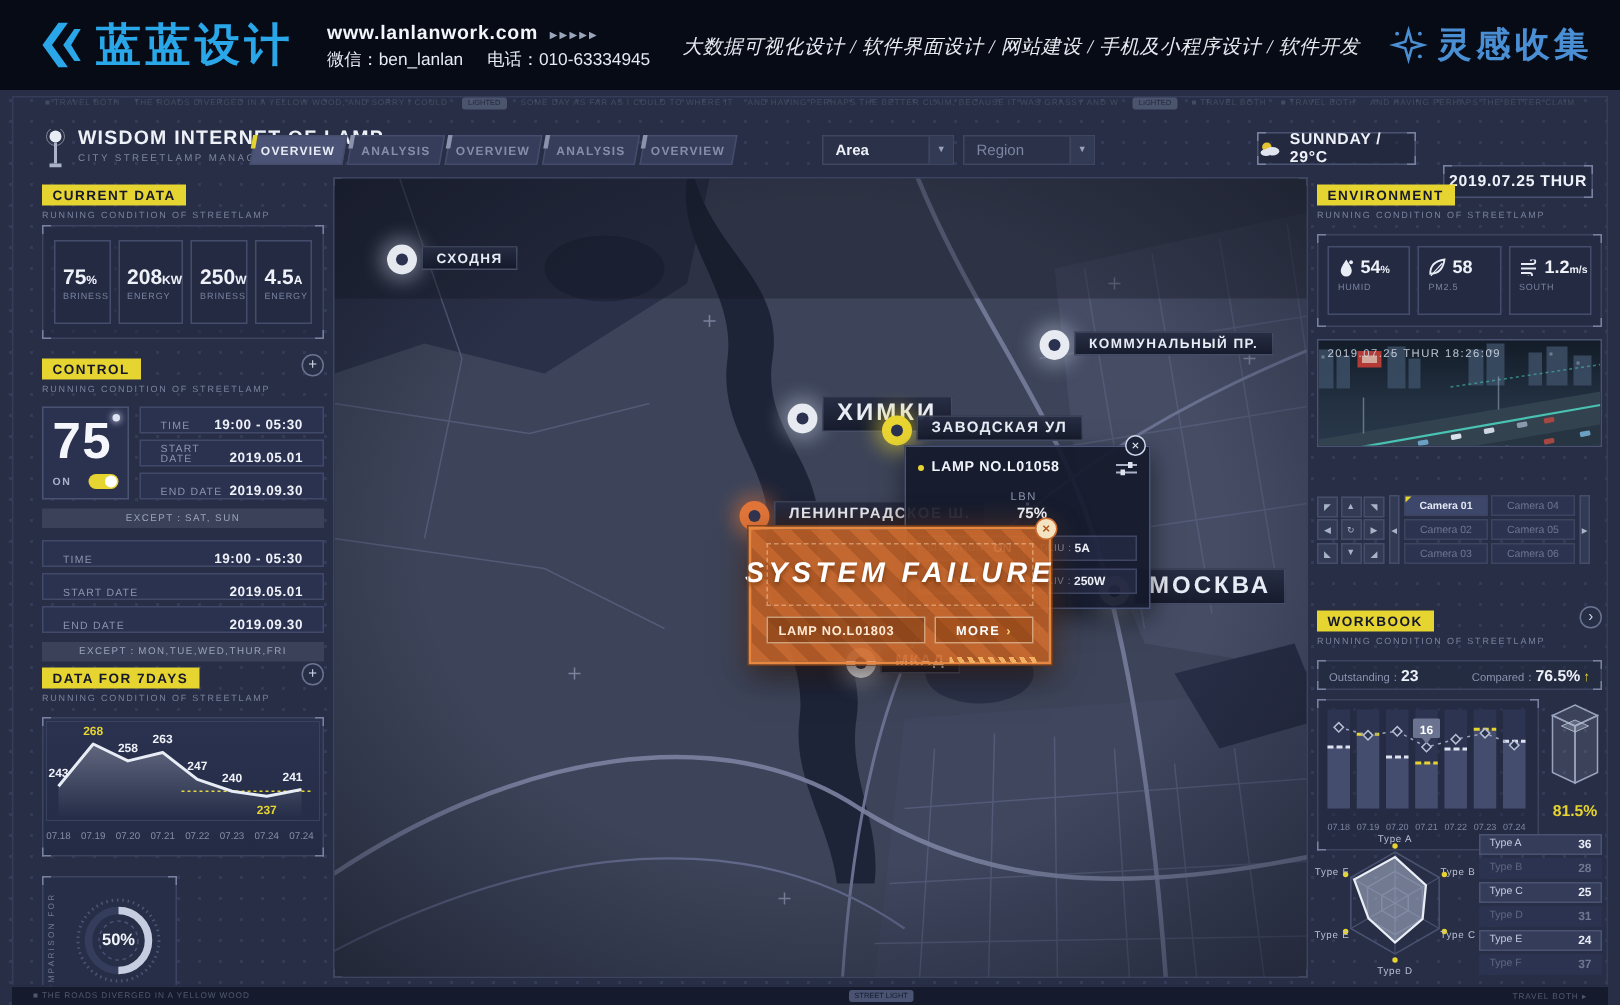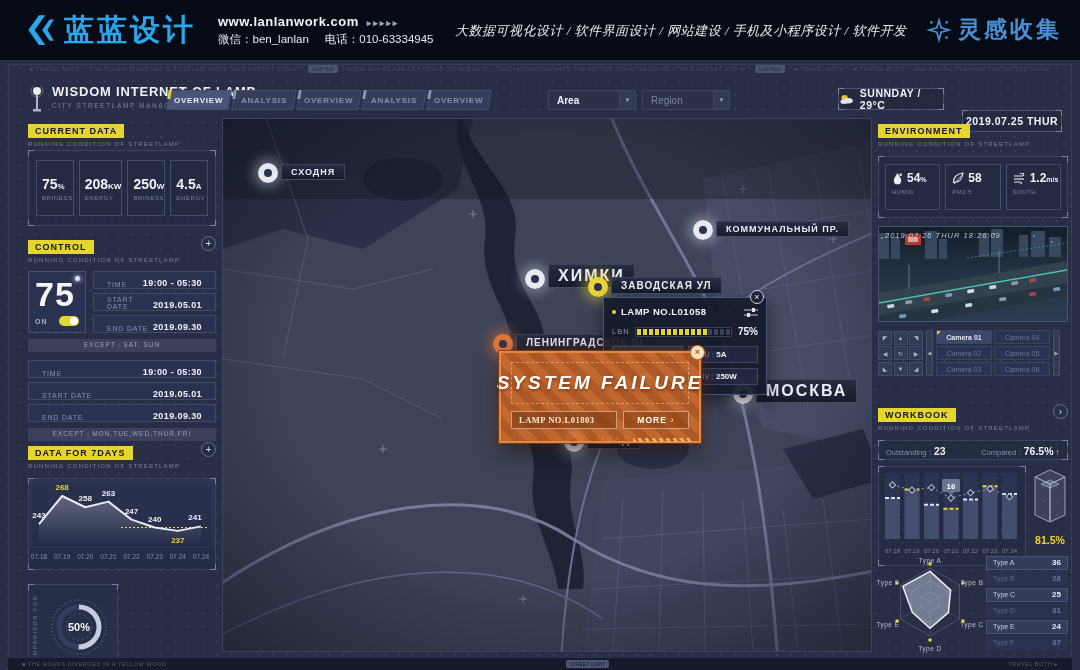"2019.07.25 THUR 18:26:09" #cam-video { font-style: italic -> none; height: 96px -> 72px }
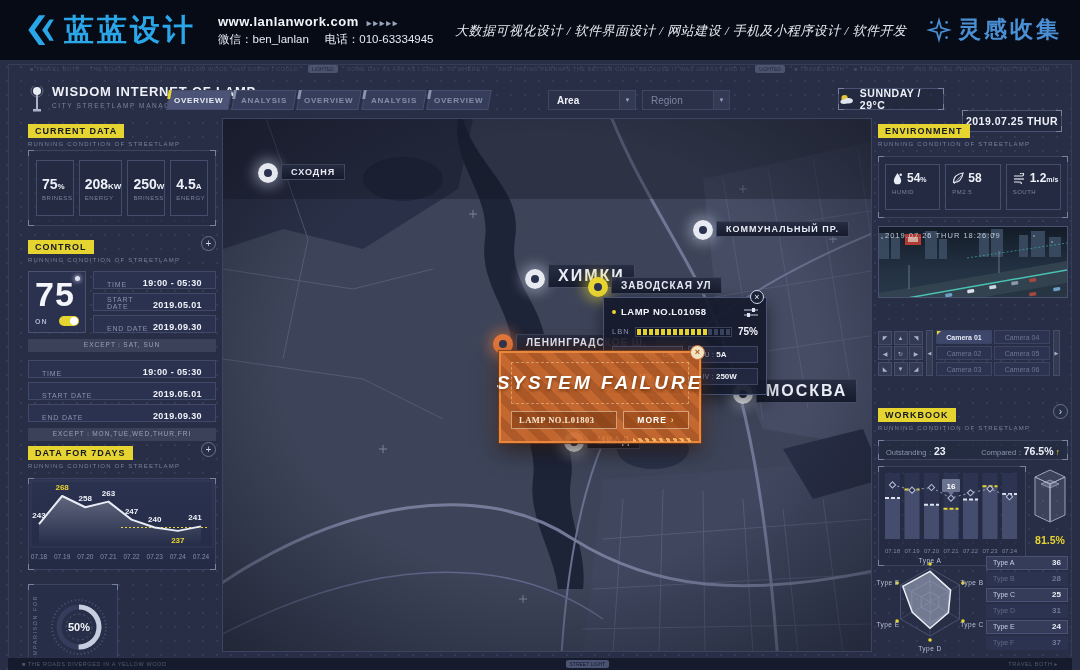"LBN" .lbn-row { flex-direction: none -> column }
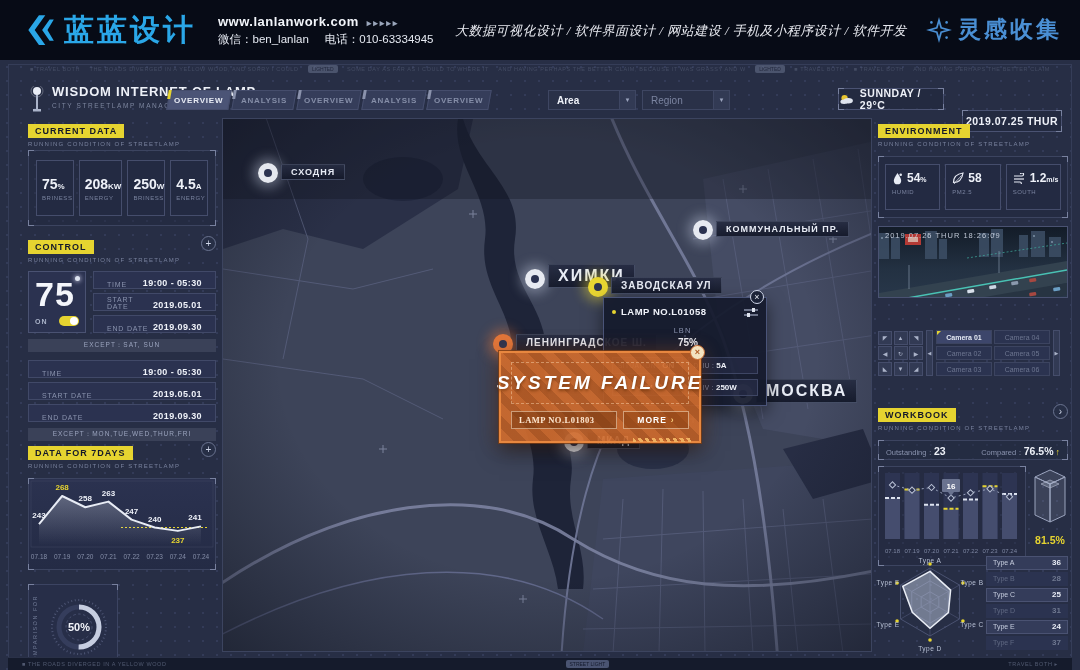"LAMP NO.L01803" .fail-lamp { font-family: Liberation Serif, serif -> none }
